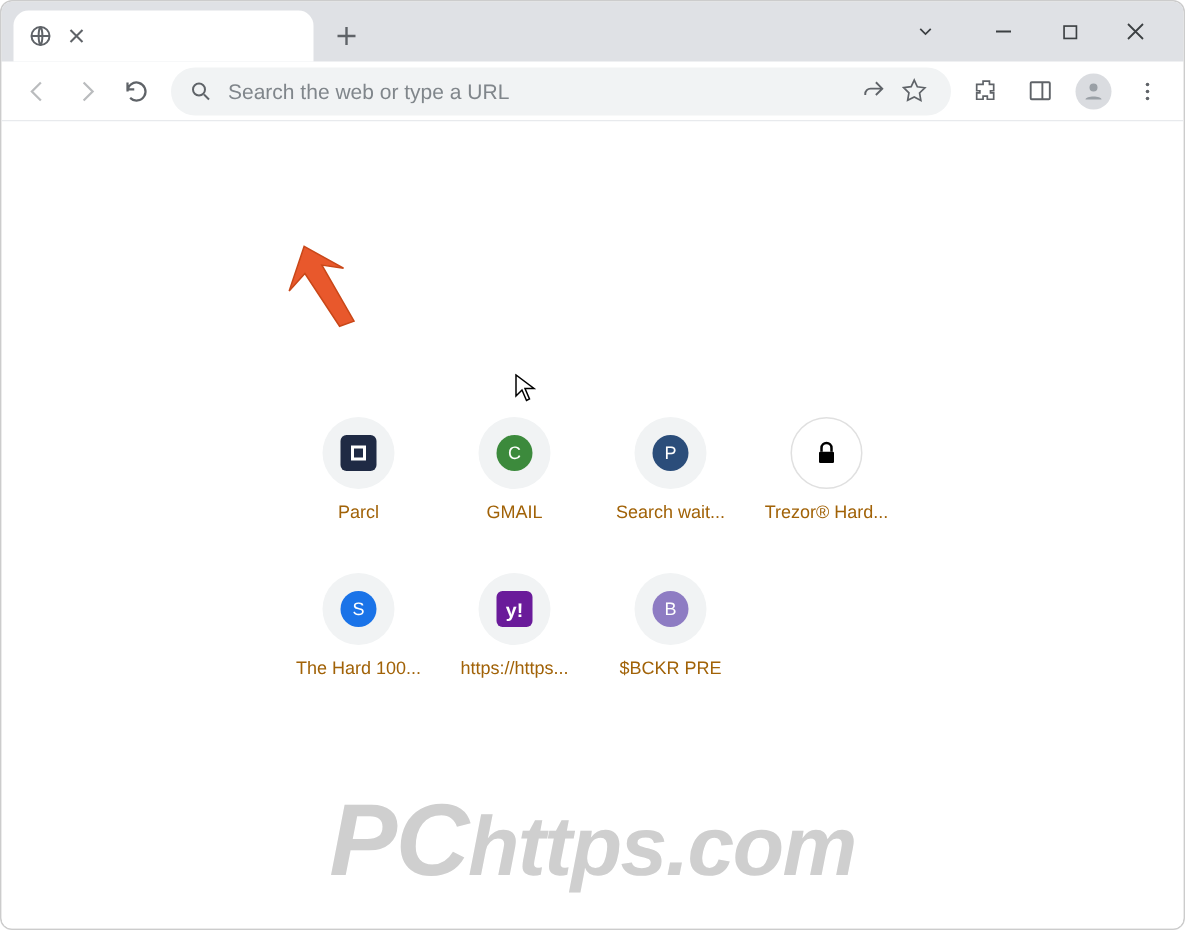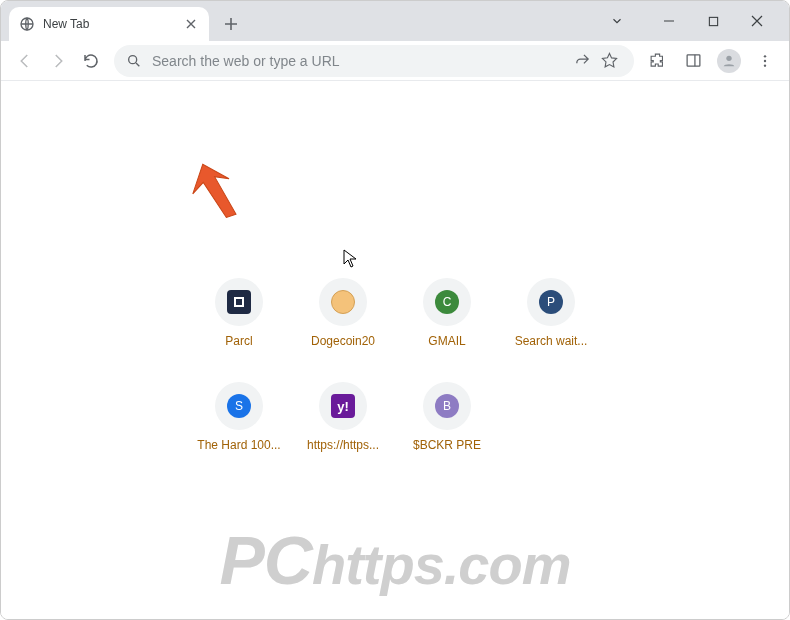"New Tab" span.tab-title { html: <span>New Tab</span> -> none }
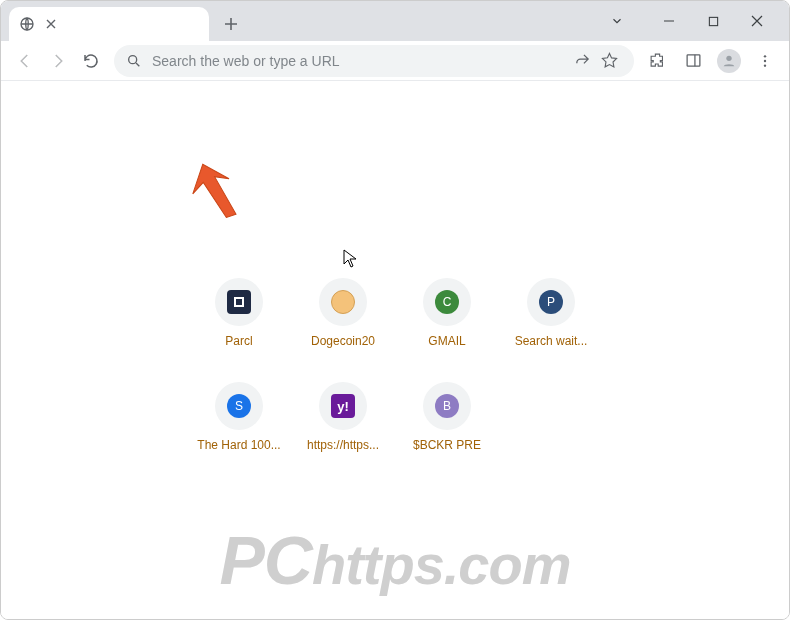"Dogecoin20" div.shortcut { html: <div> <div> <div></div> </div> <div>Dogecoin20</div> </div> -> none }
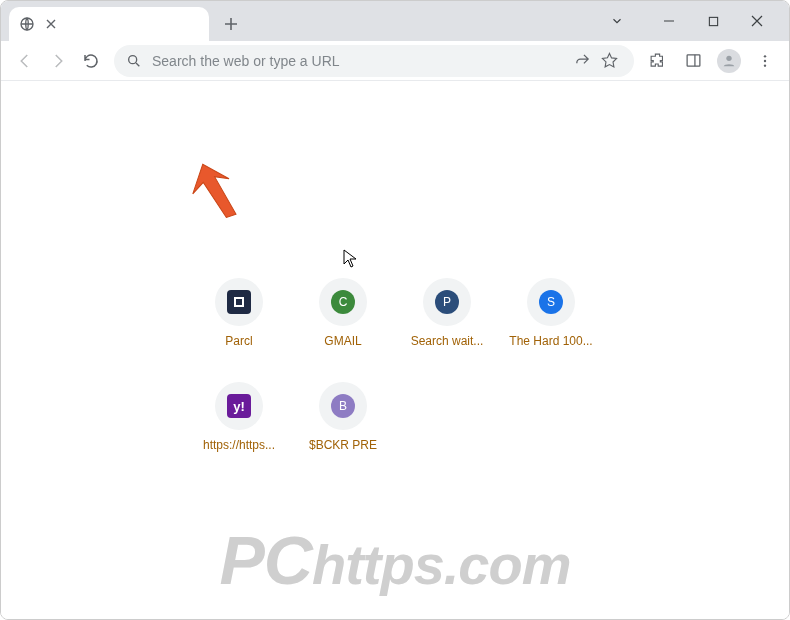"Trezor® Hard..." div.shortcut { html: none -> <div> <div> <svg> <rect></rect> <path></path> </svg> </div> <div>Trezor® Hard...</div> </div> }
